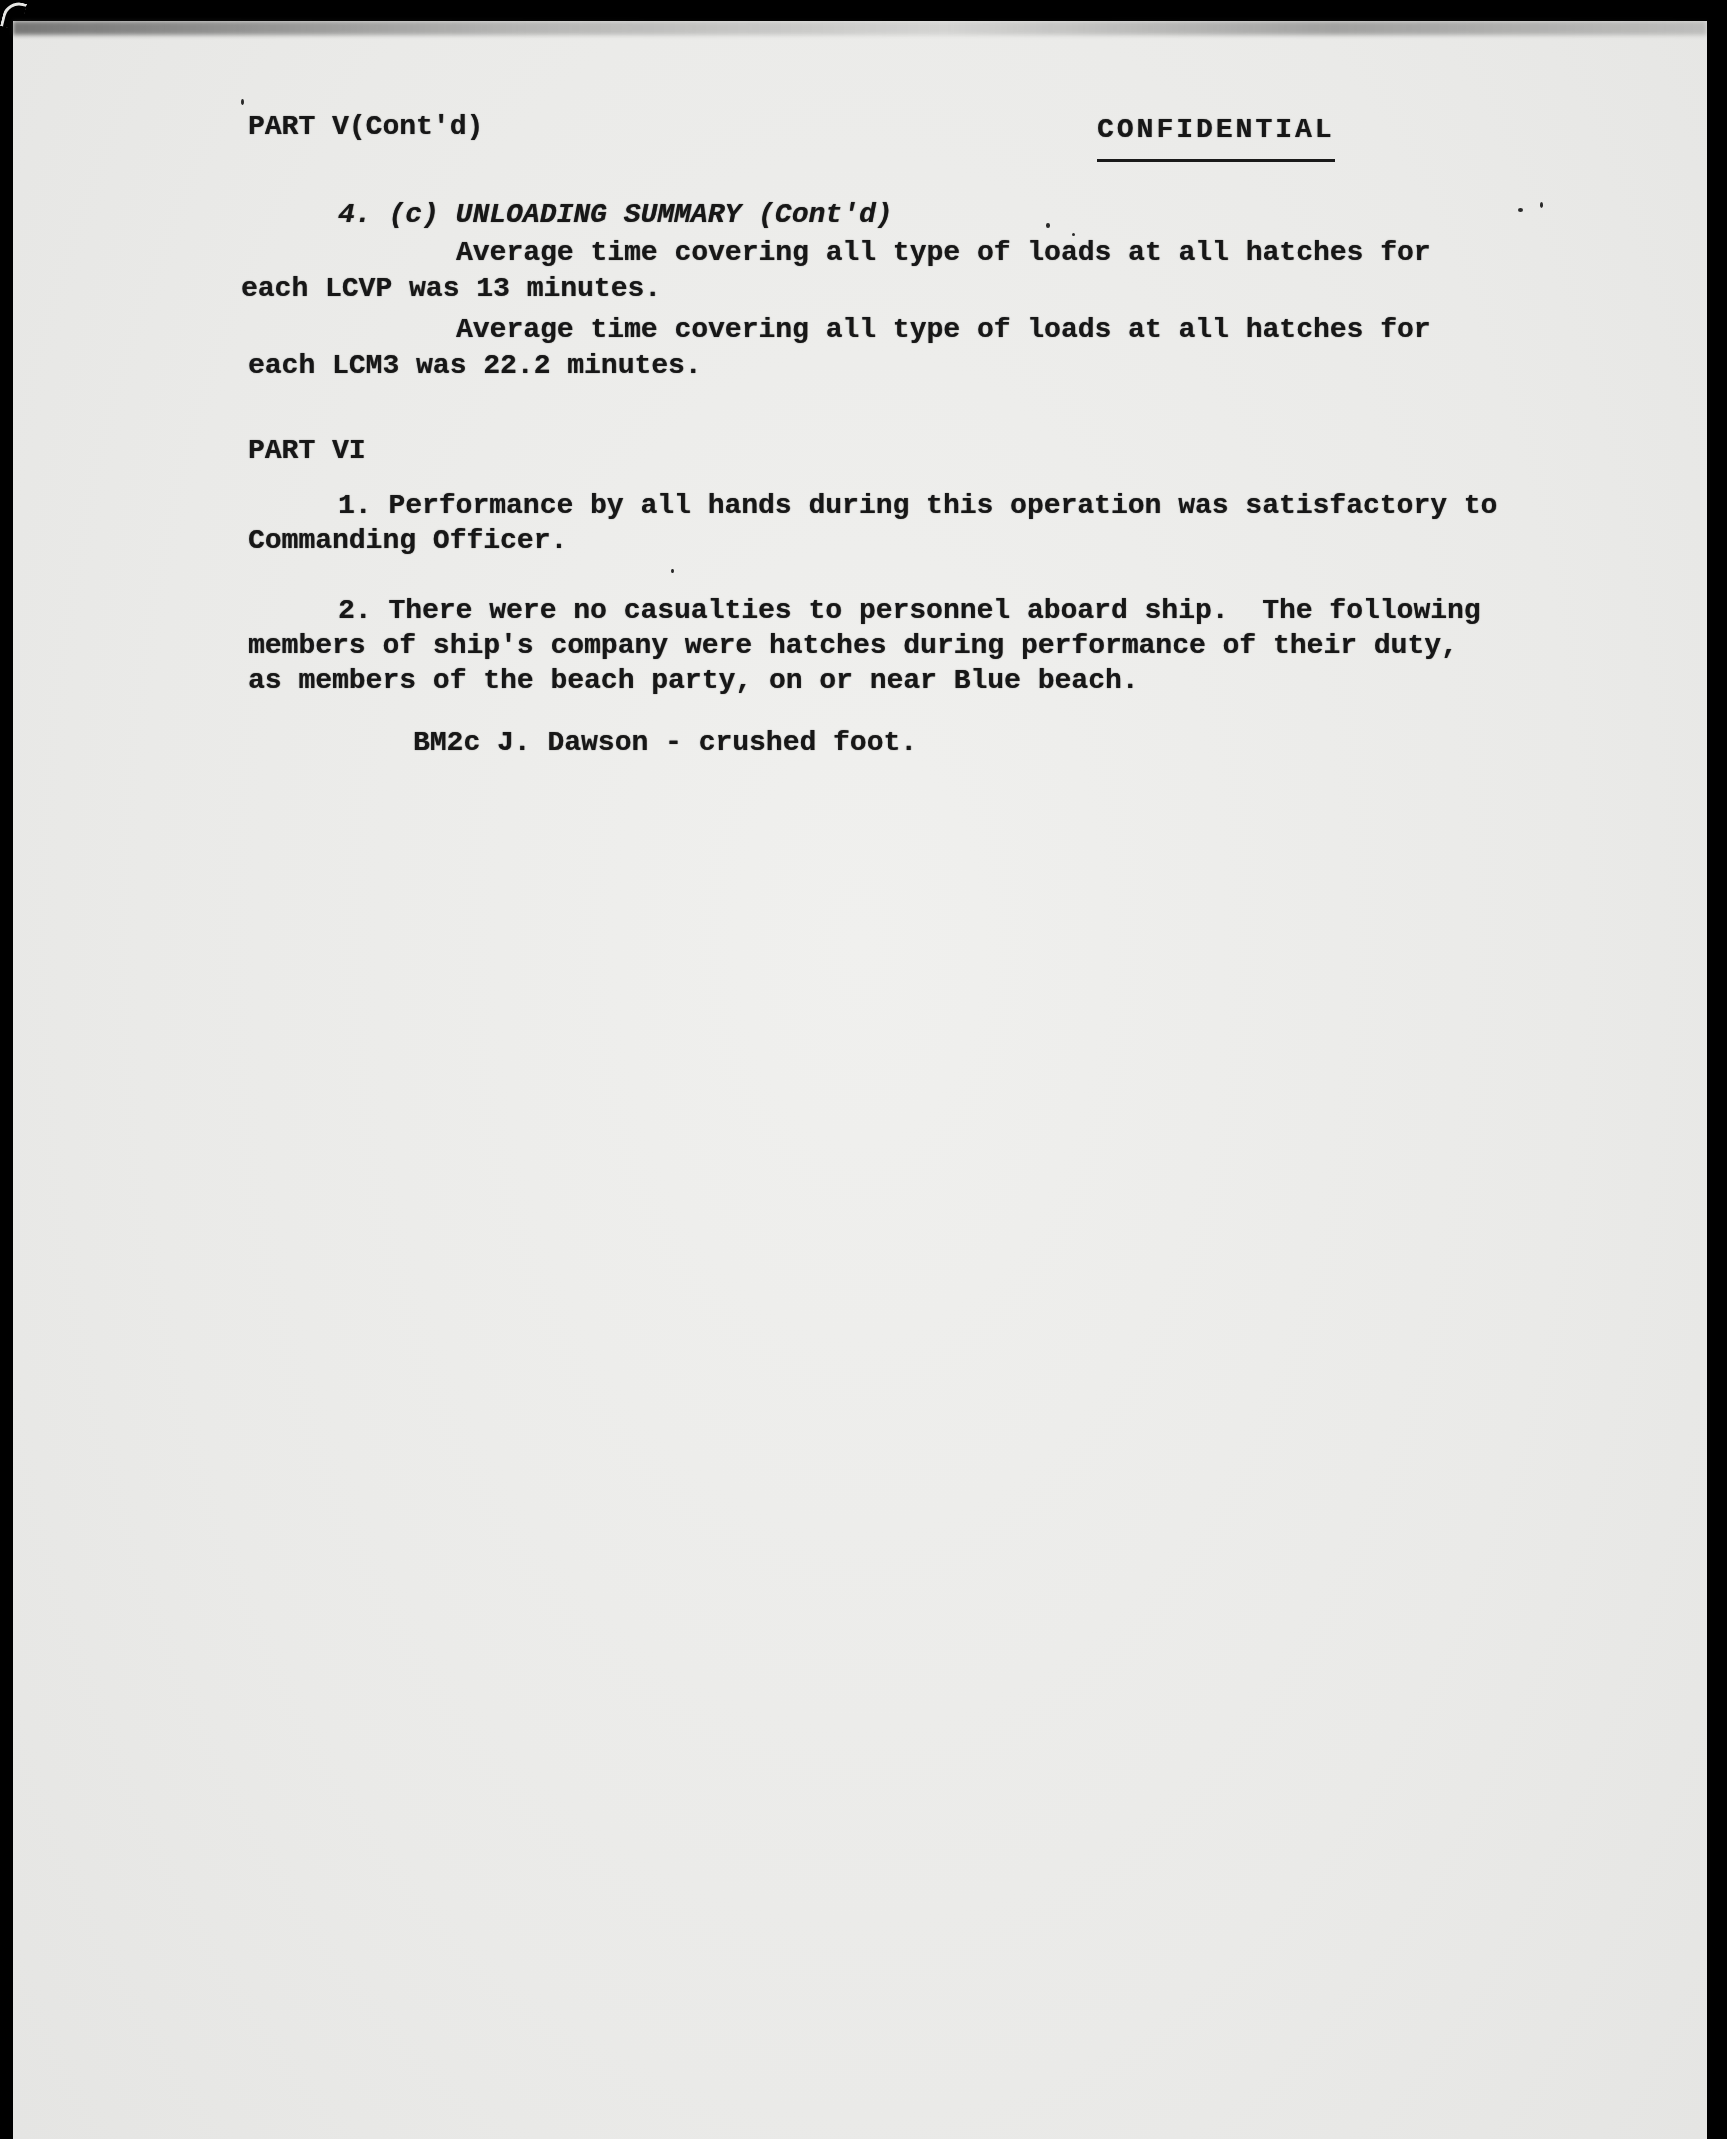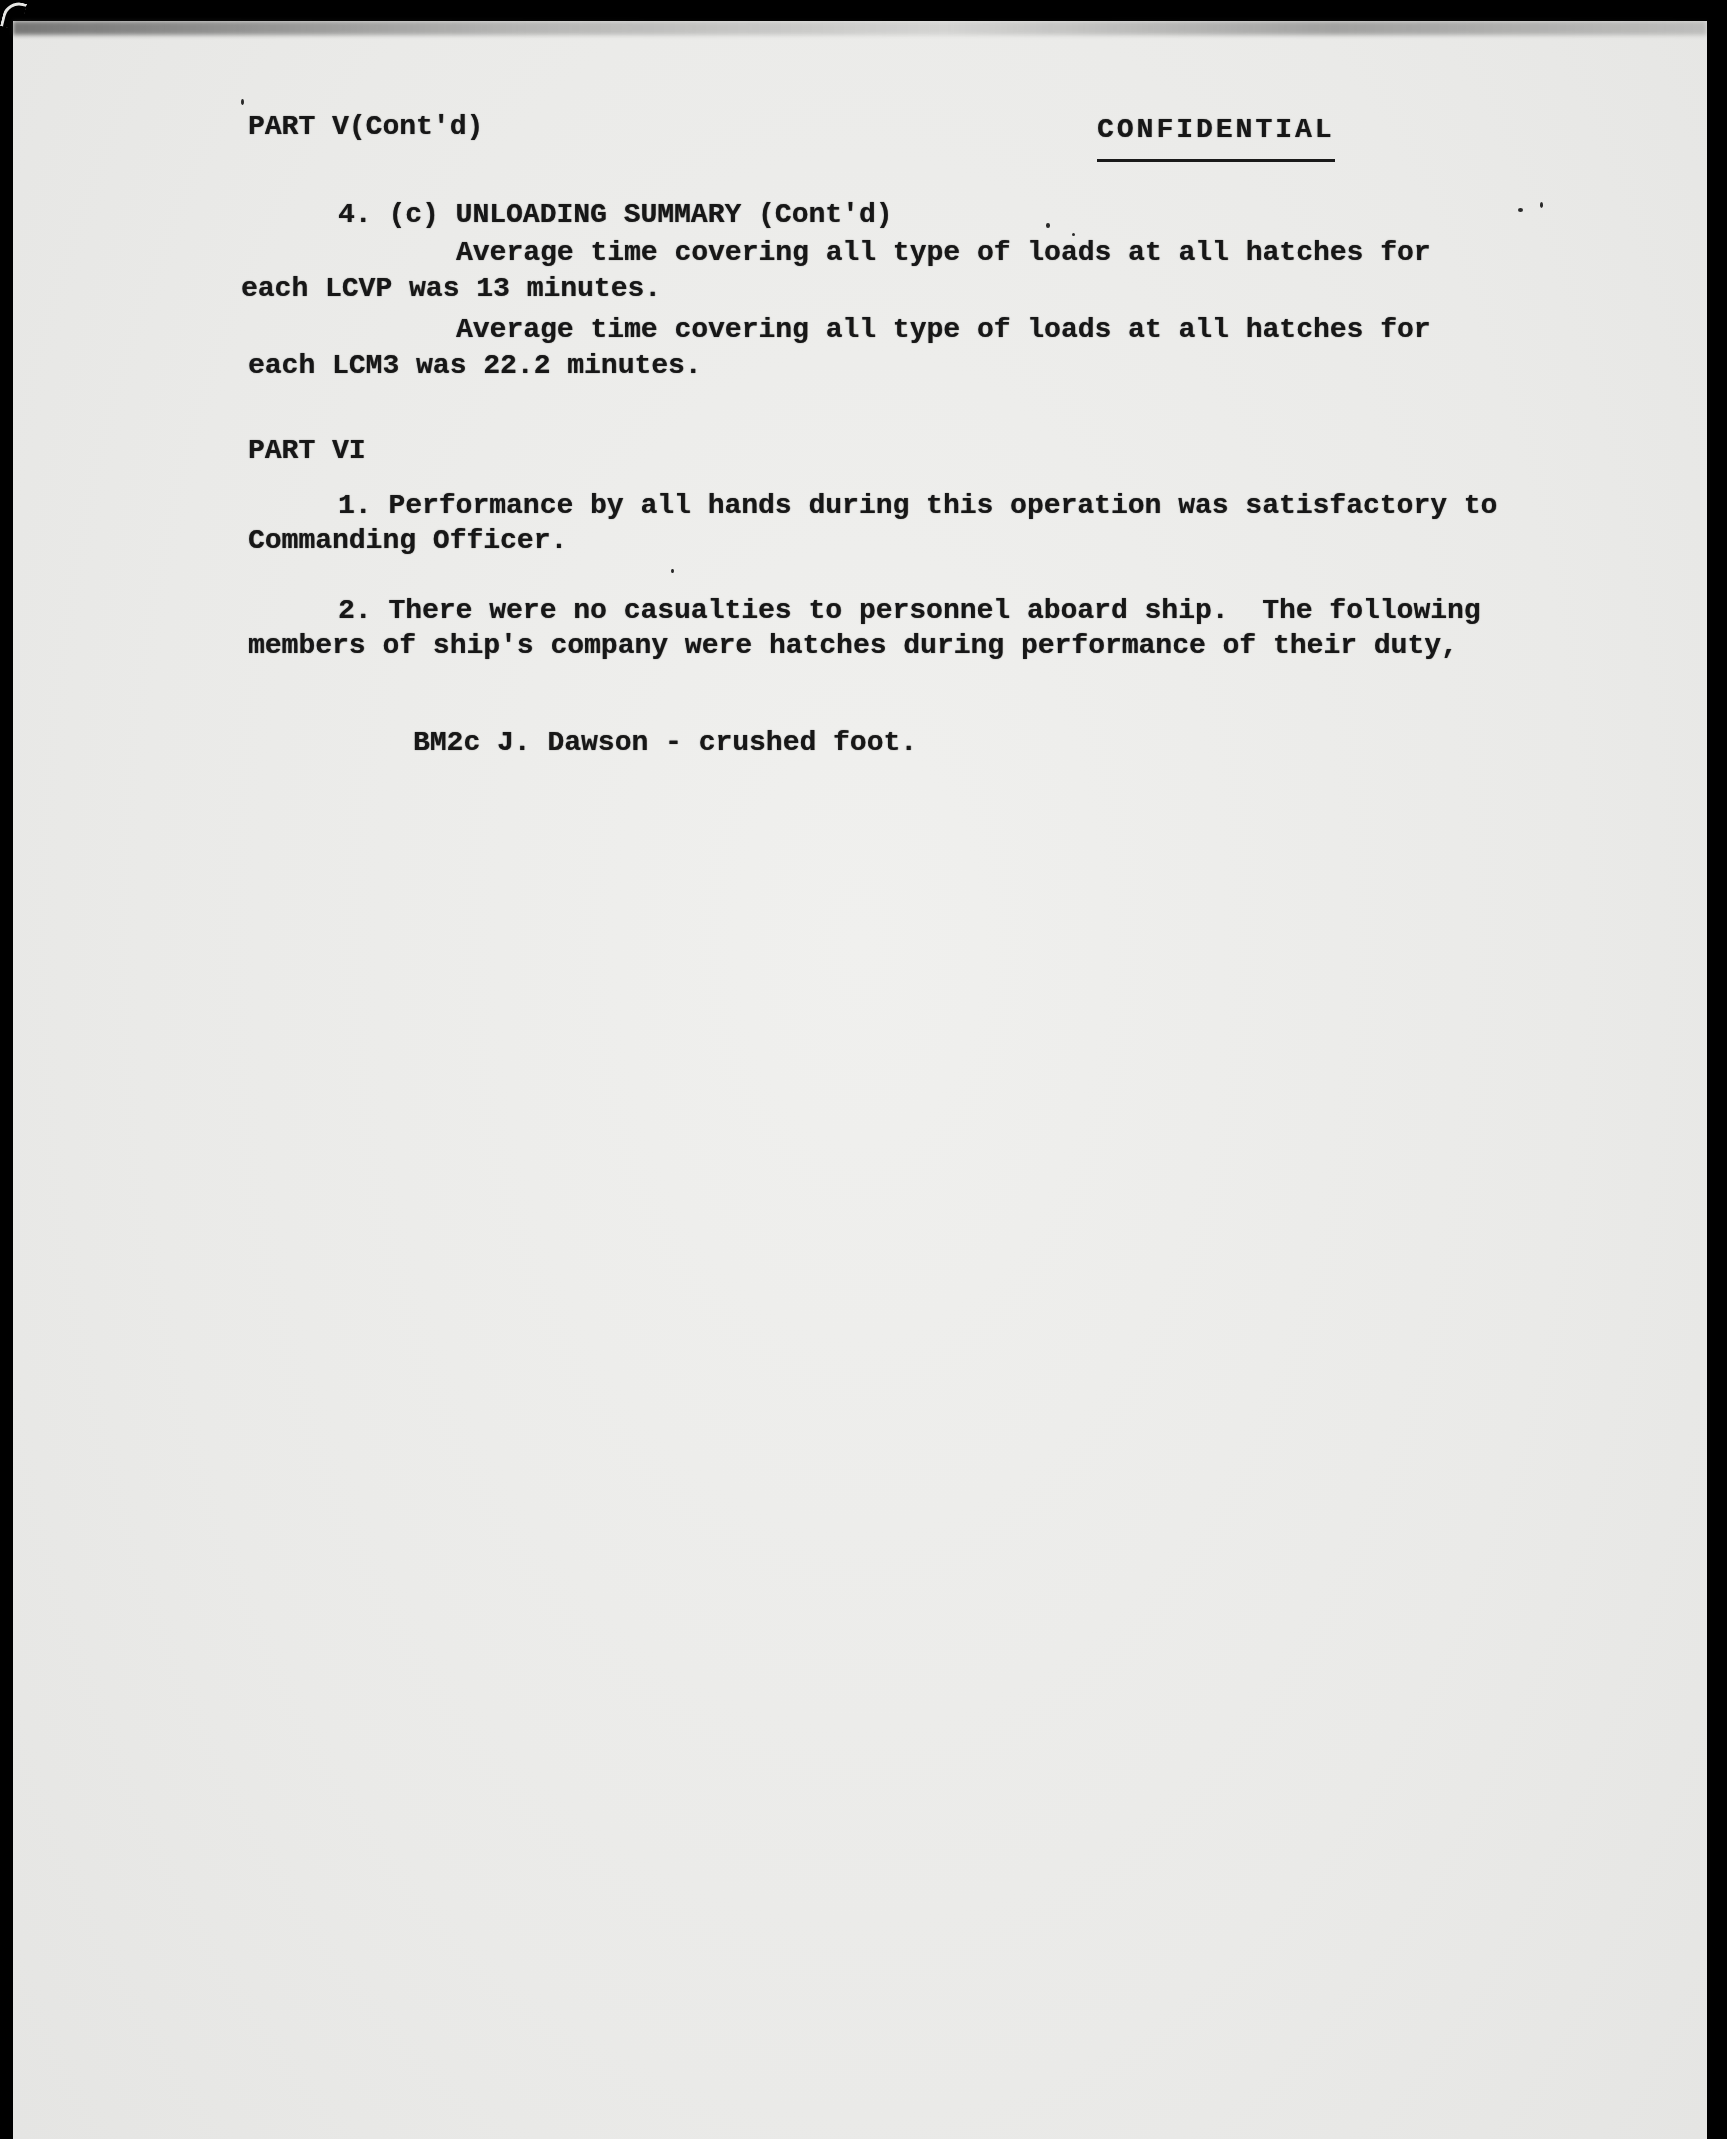"4. (c) UNLOADING SUMMARY (Cont'd)" div.tw { font-style: none -> italic }
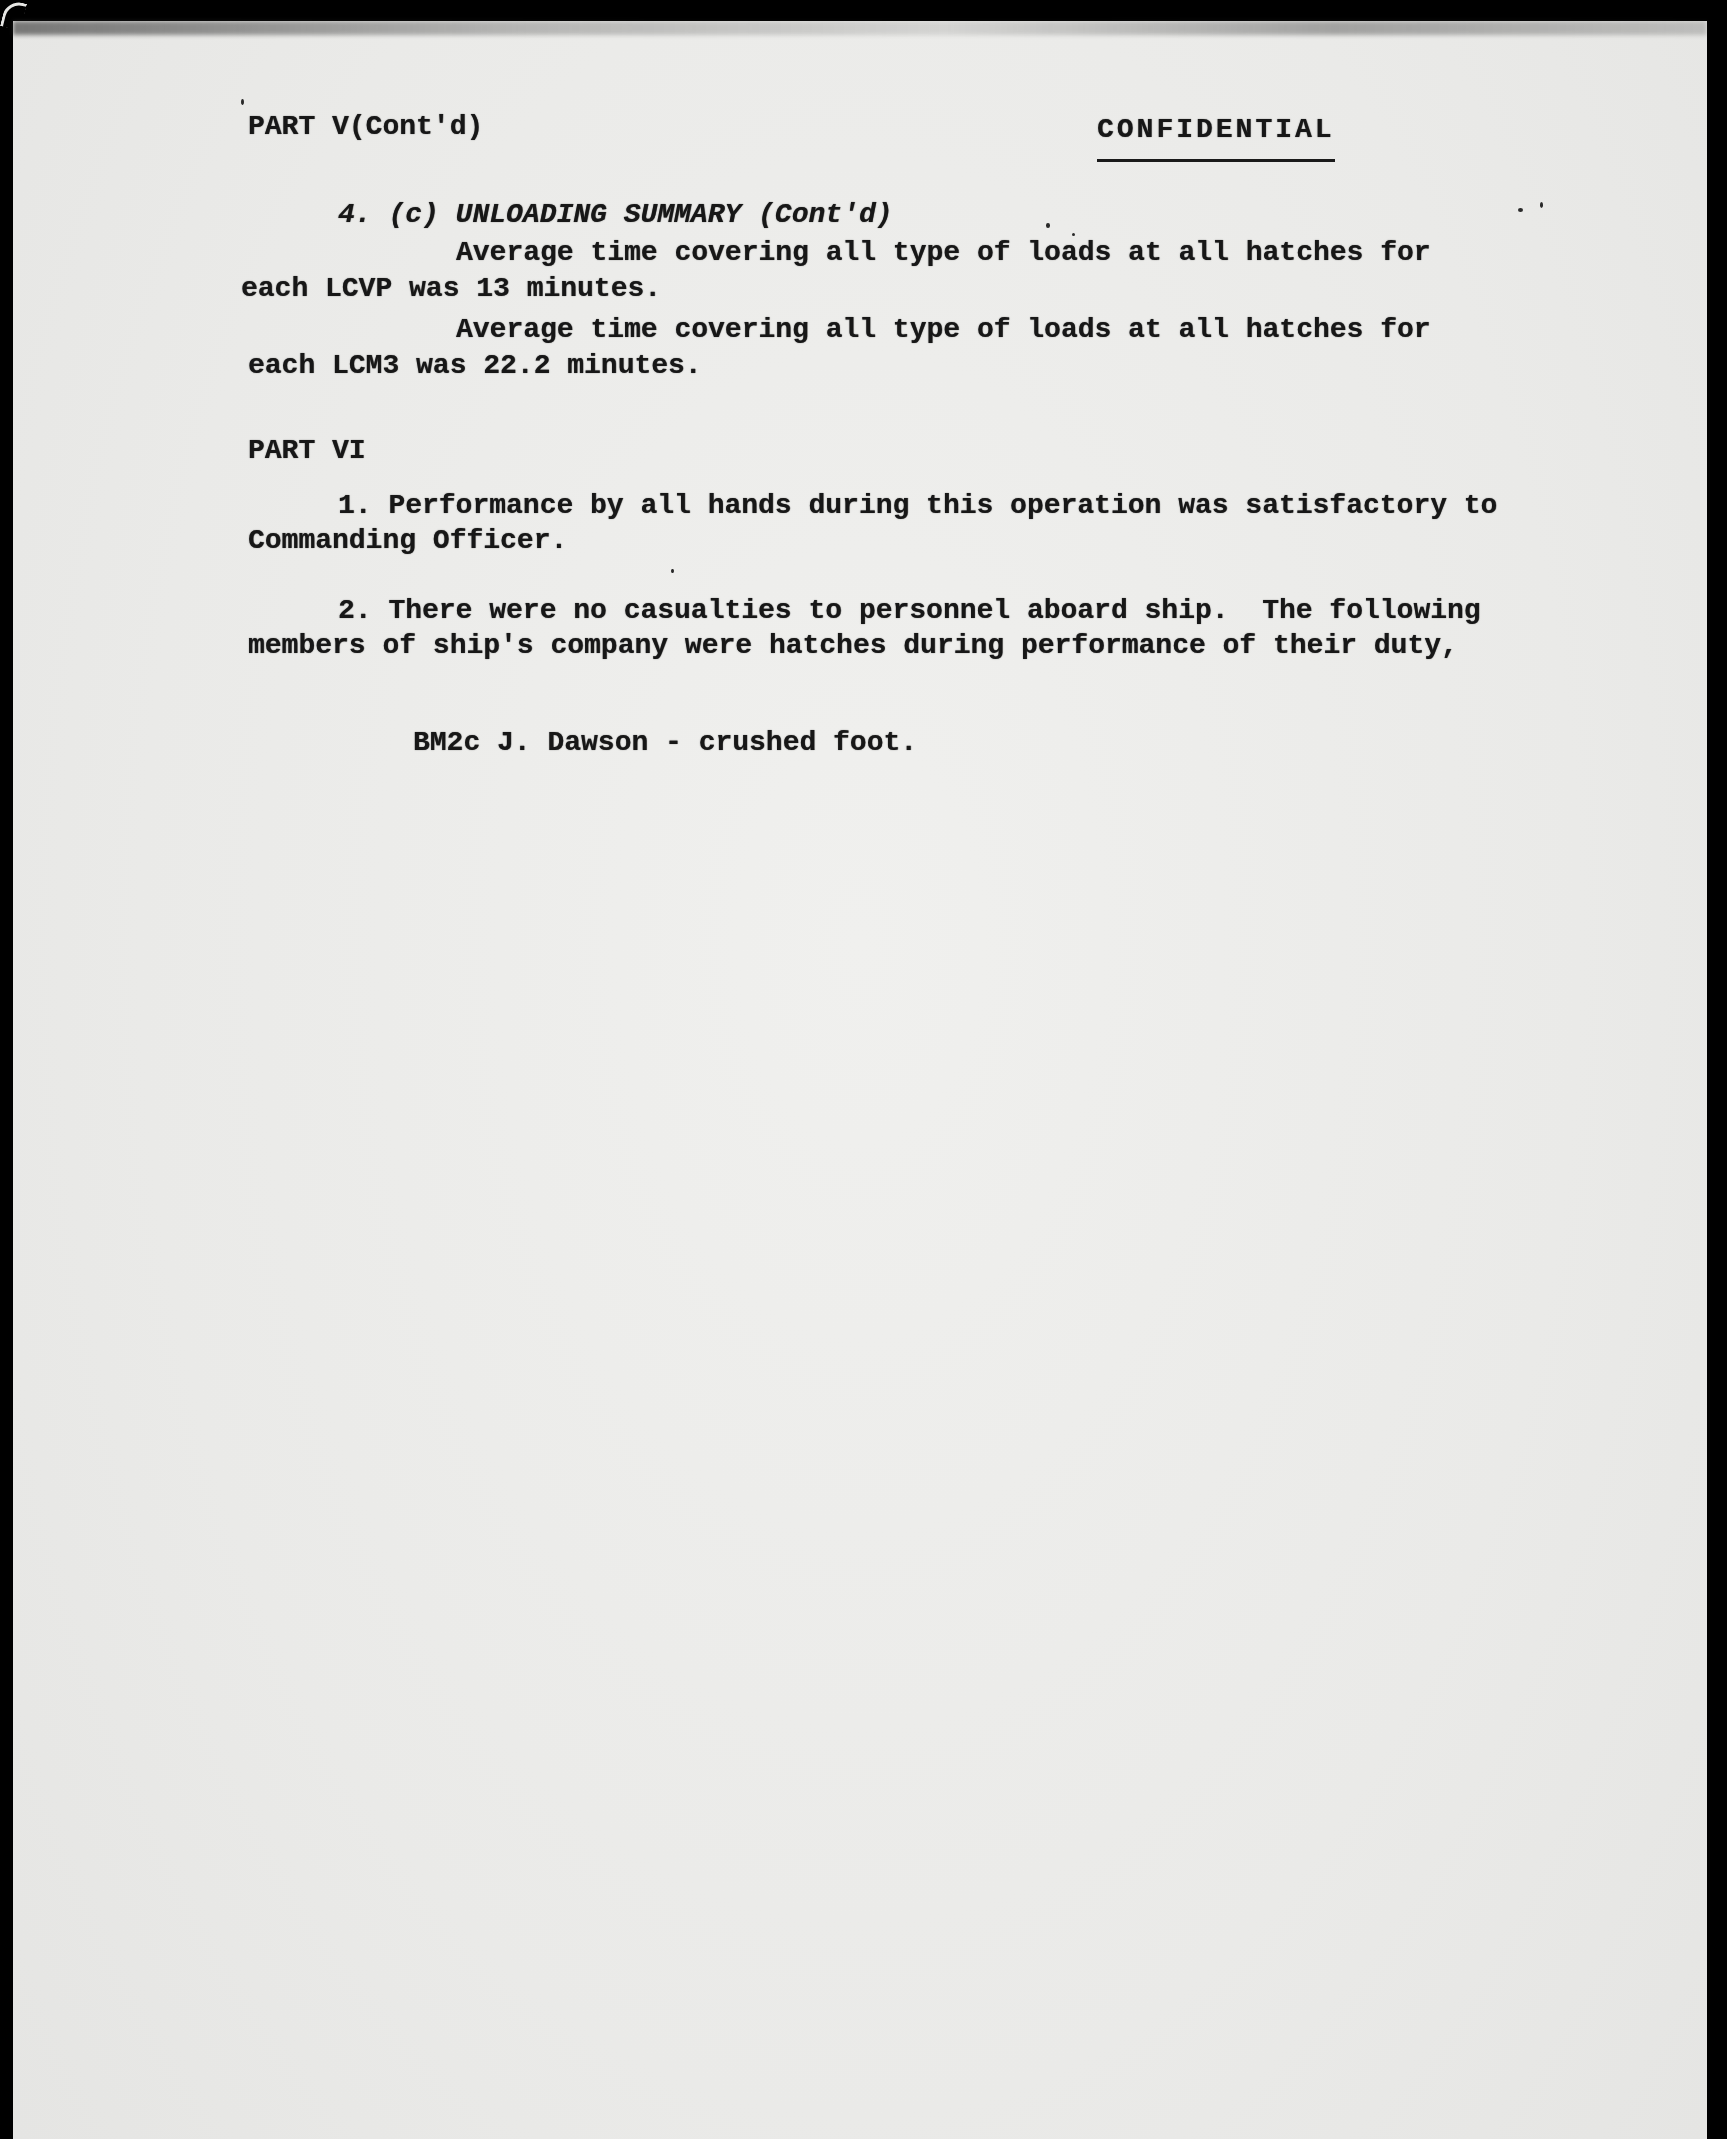"as members of the beach" div.tw { html: none -> <div>as members of the beach party, on or near Blue beach.</div> }
